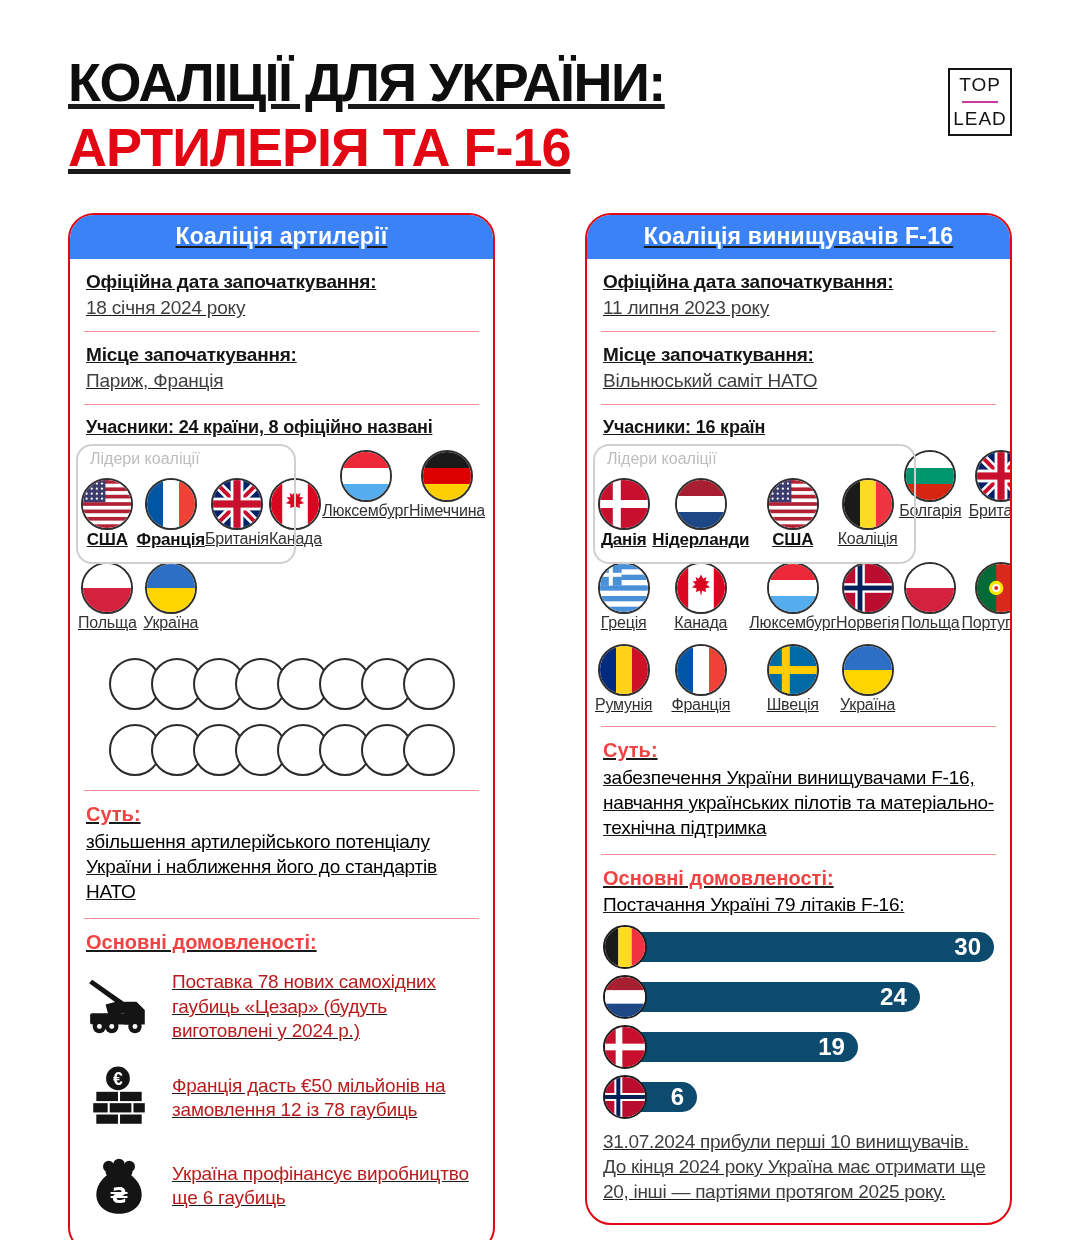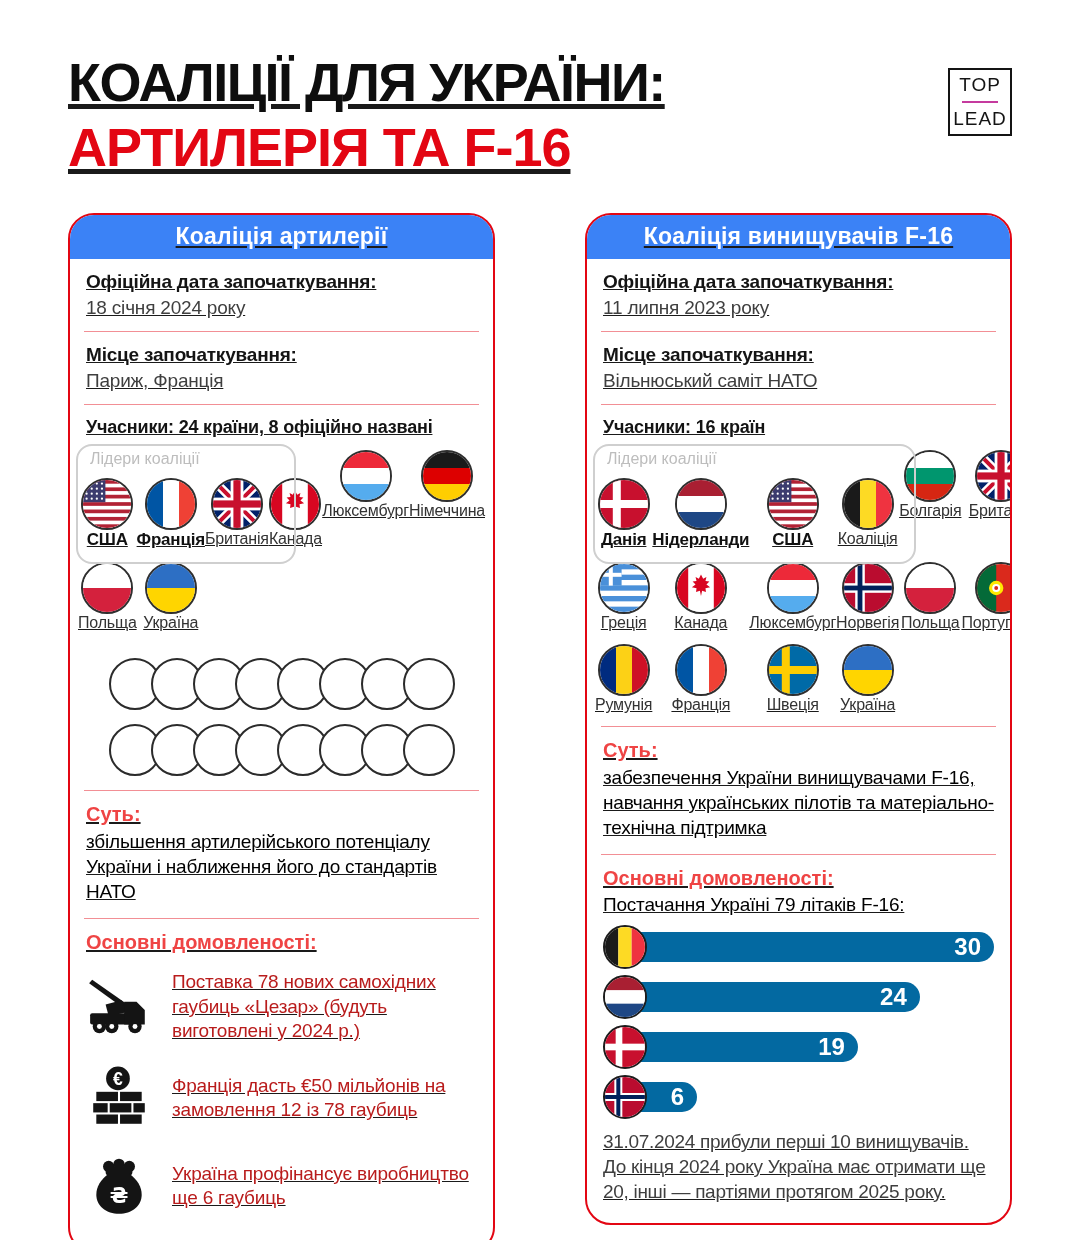"30" .bar { background: #0369a1 -> #0c4a6e }
